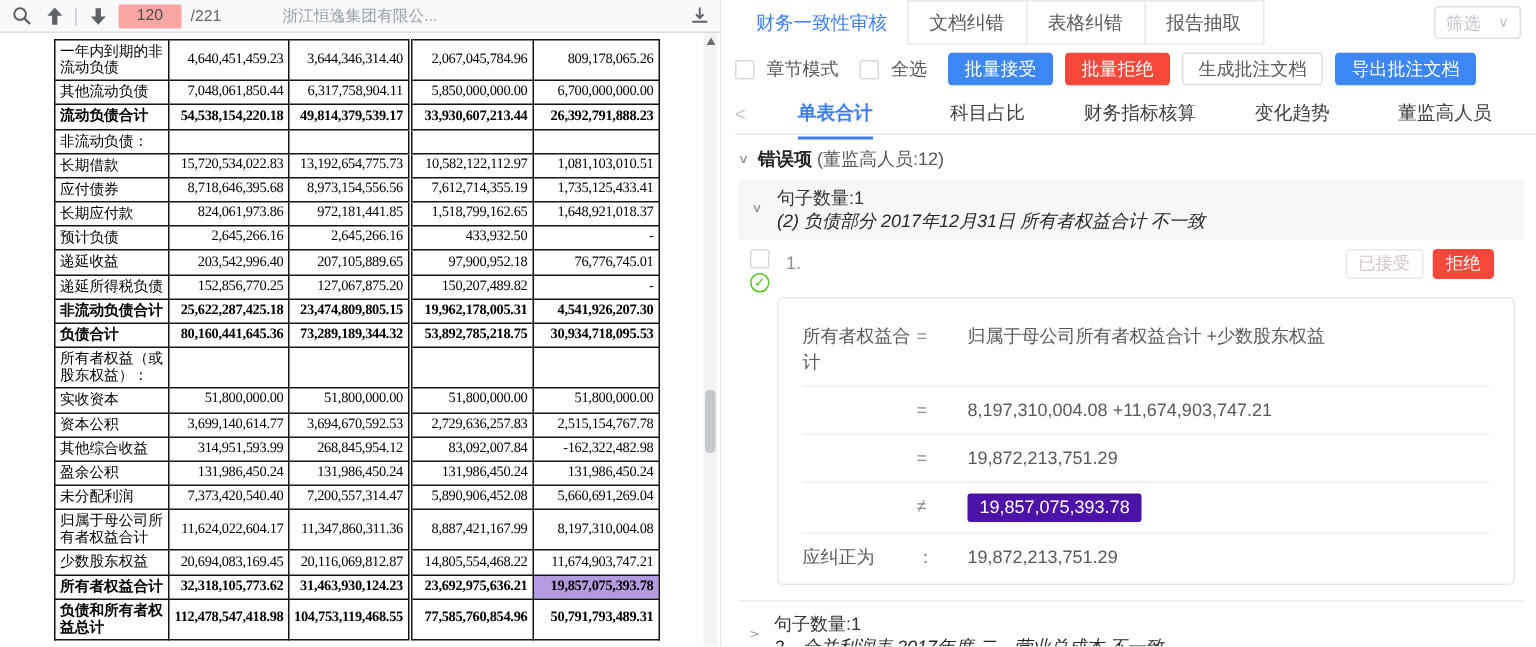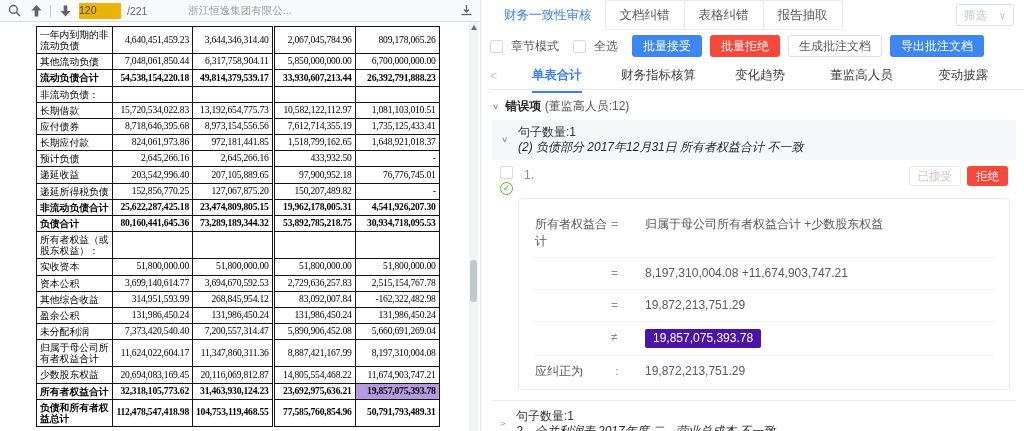"120" .page-input { background: #eab308 -> #fca5a5; text-align: none -> center }
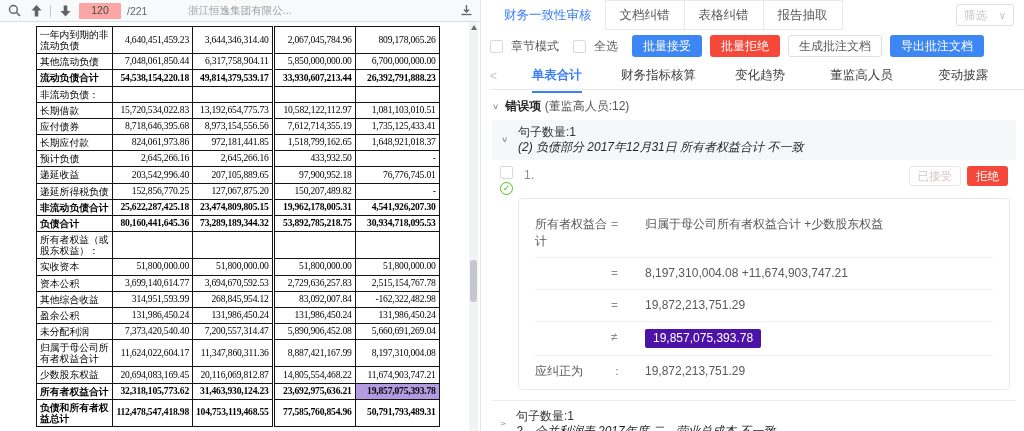"科目占比" span.subtab { html: none -> <span><span>科目占比</span></span> }
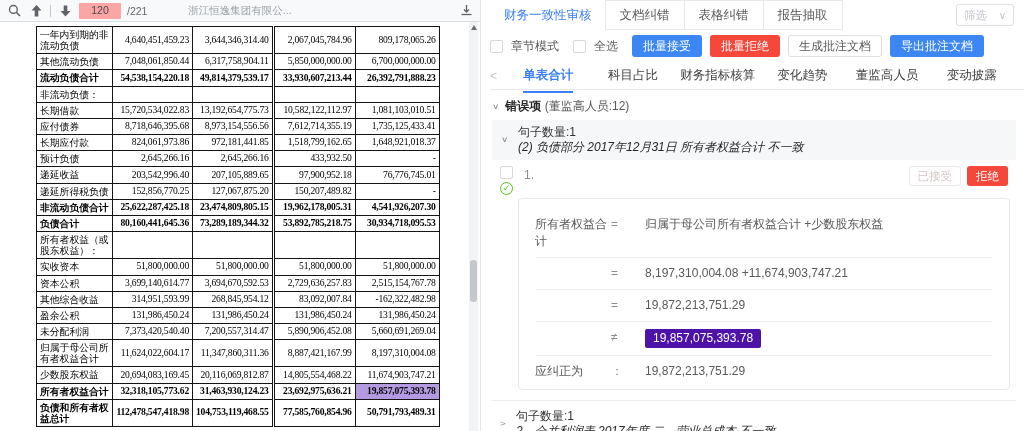"变动披露" span.subtab { html: <span><span>变动披露</span></span> -> none }
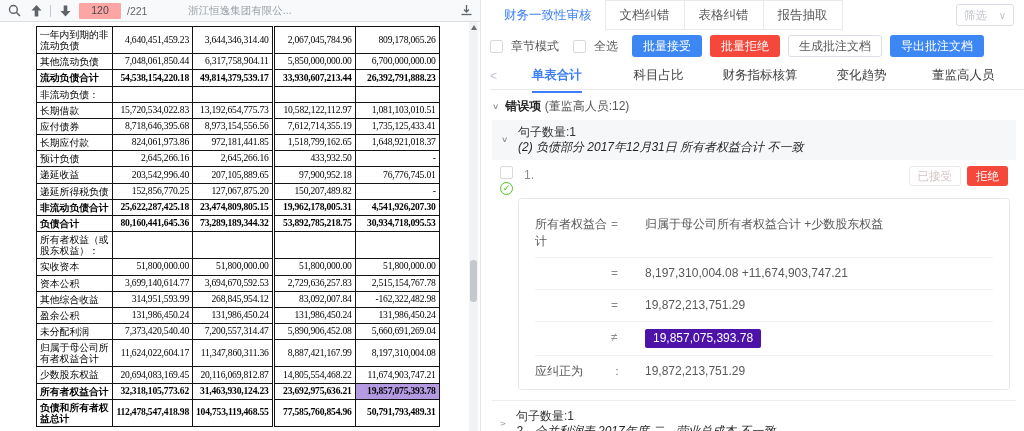"已接受" .item-btns { right: 8px -> 20px }
